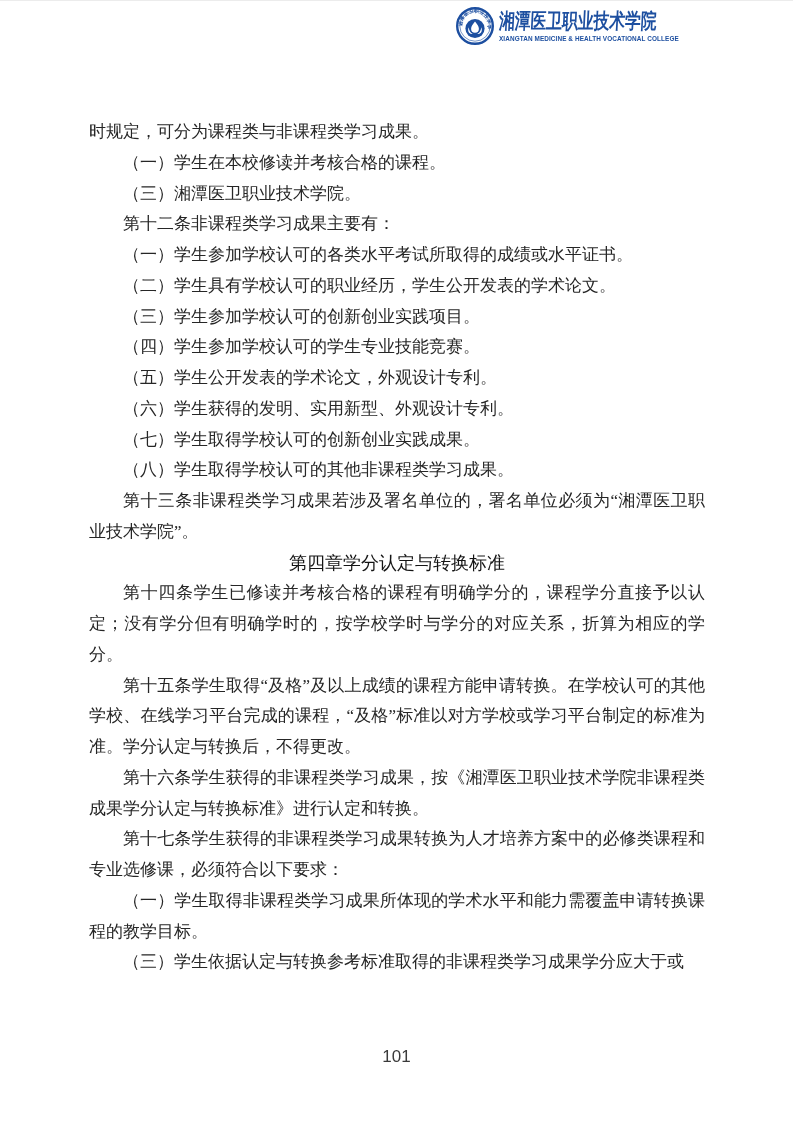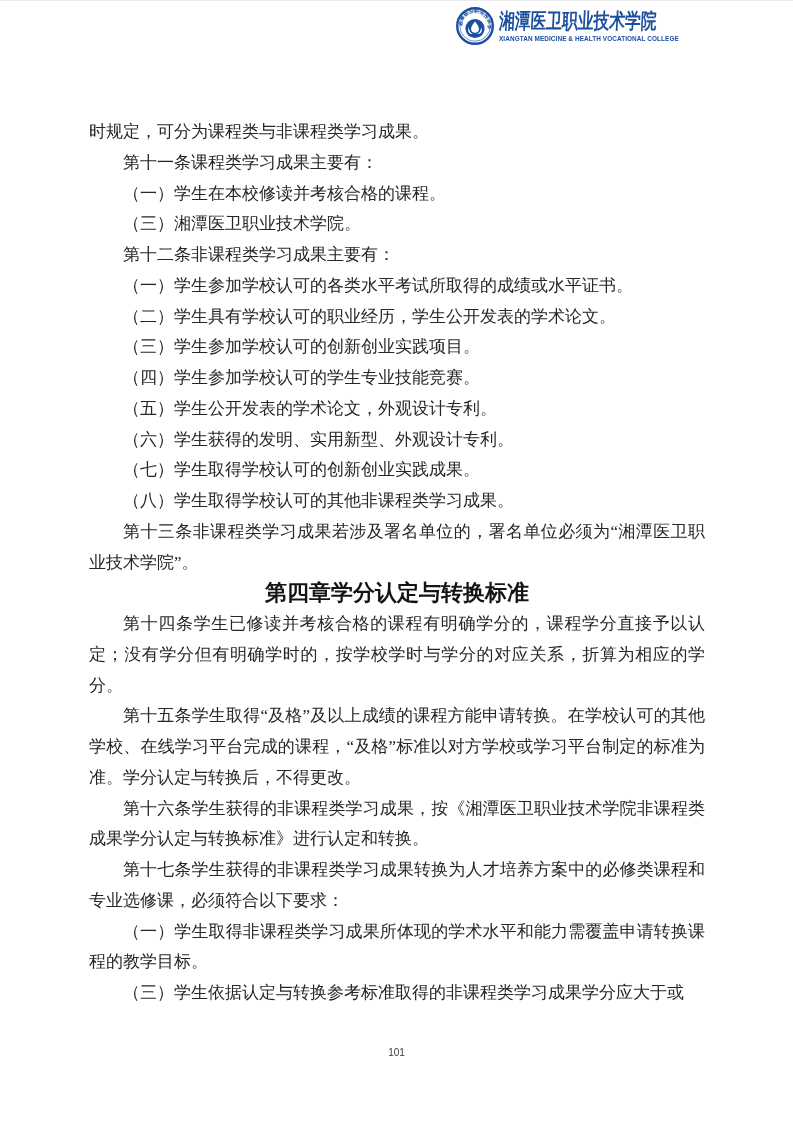"第十一条课程类学习成果主要有：" p.para { html: <p>第十一条课程类学习成果主要有：</p> -> none }
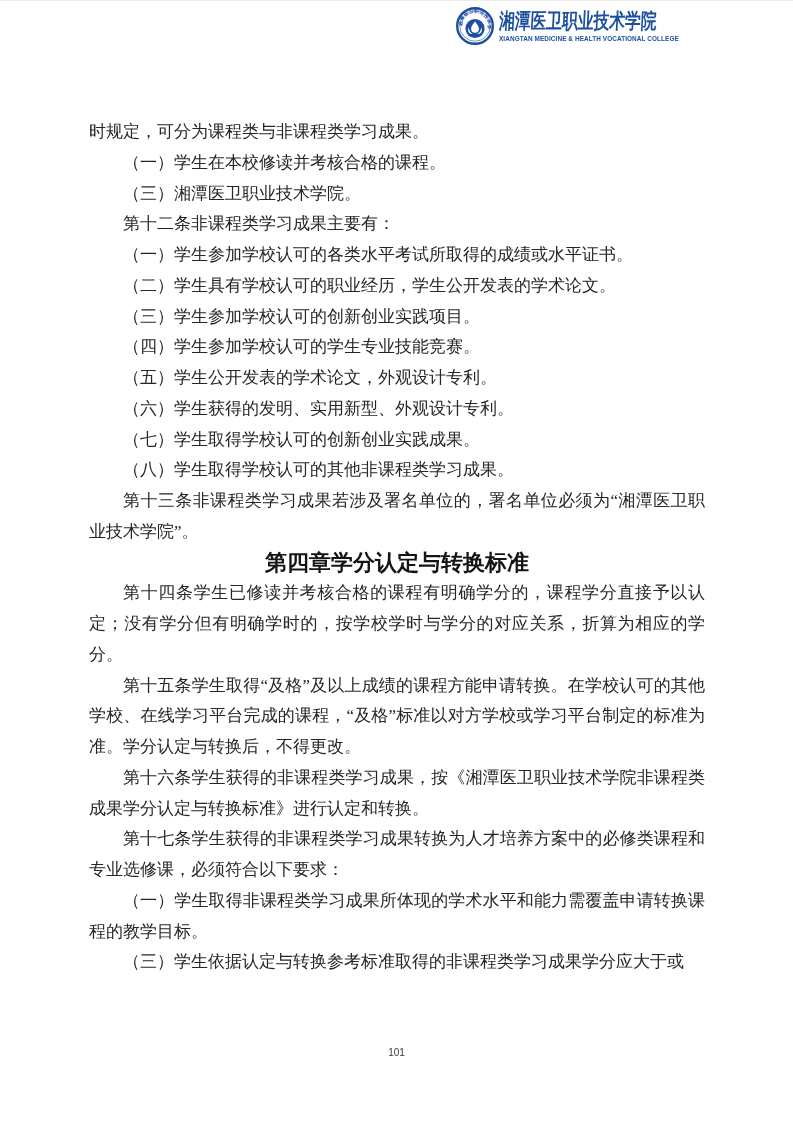"第四章学分认定与转换标准" .doc-body p.heading { font-size: 22px -> 18px; font-weight: bold -> normal }
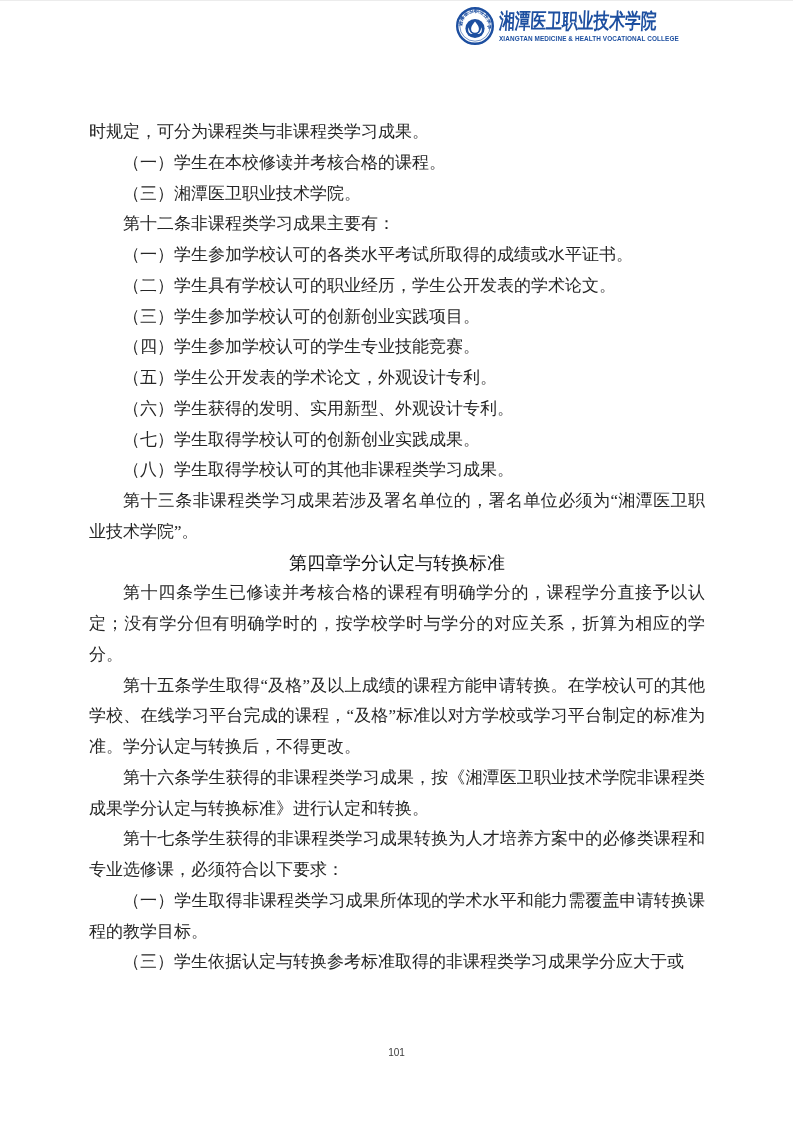"101" .page-number { font-size: 10px -> 17px }
